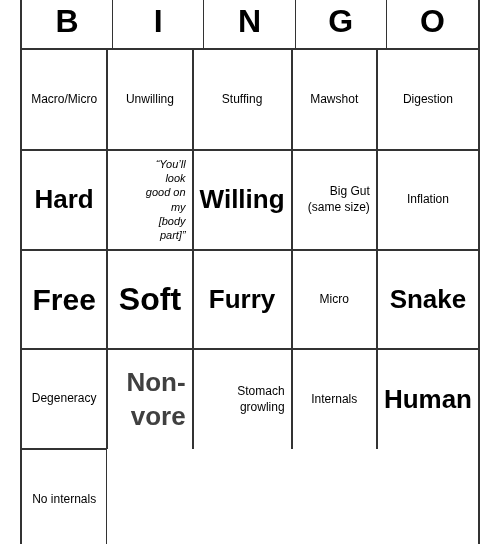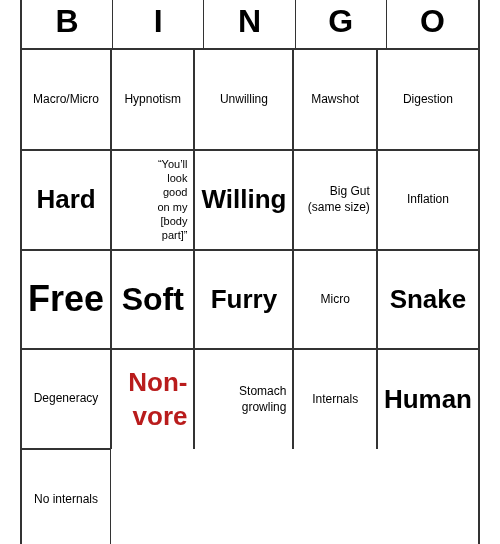"Hypnotism" div.bingo-cell { html: <div>Hypnotism</div> -> none }
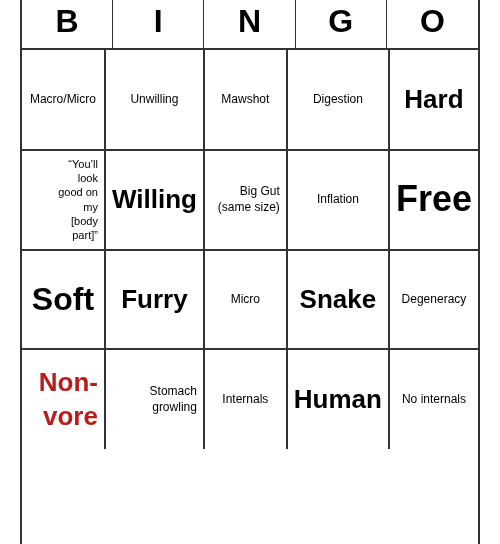"Stuffing" div.bingo-cell { html: none -> <div>Stuffing</div> }
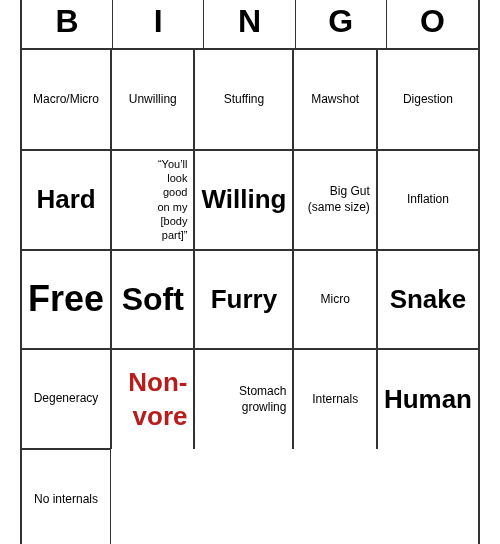"“You’ll look good on my" .bingo-cell.italic-quote { font-style: none -> italic }
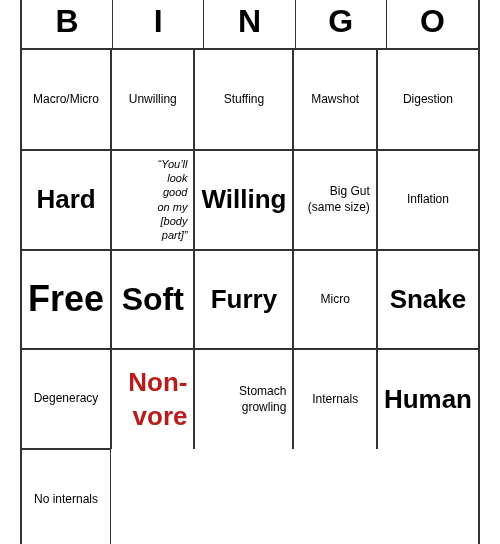"Free" .bingo-cell.free { font-size: 36px -> 30px }
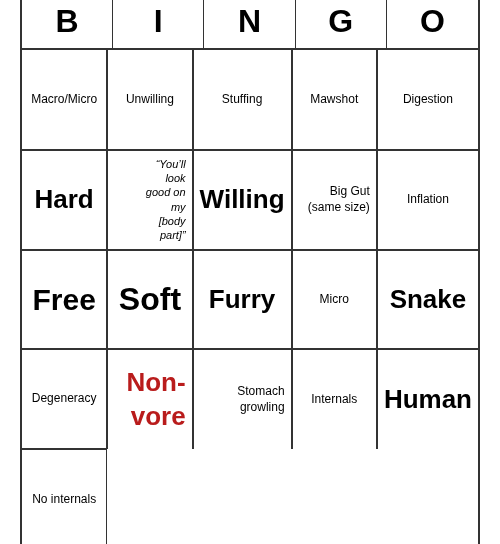"Non-vore" .bingo-cell.non-vore { color: #b91c1c -> #404040 }
